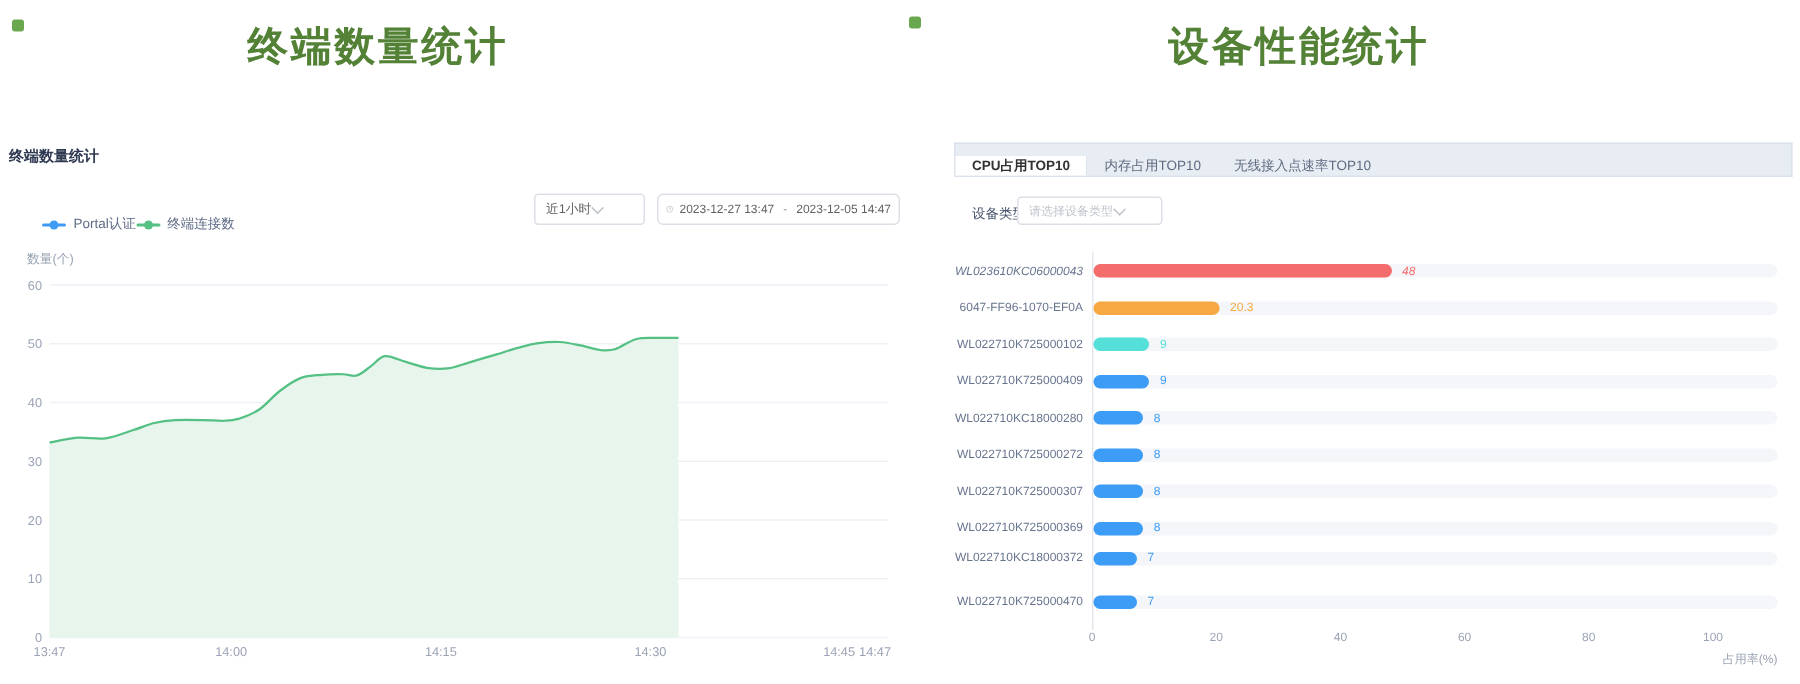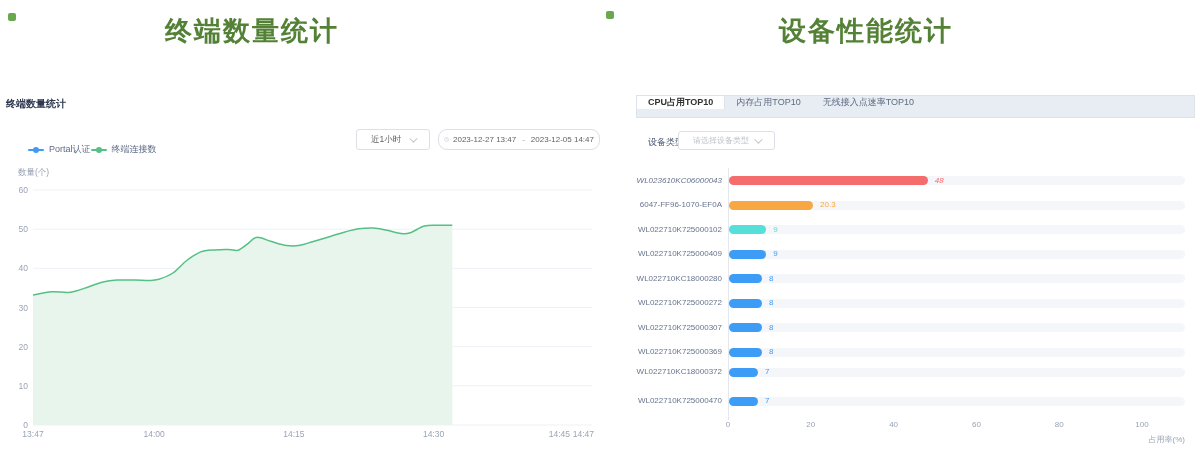"CPU占用TOP10" .tabbar { align-items: flex-start -> flex-end }
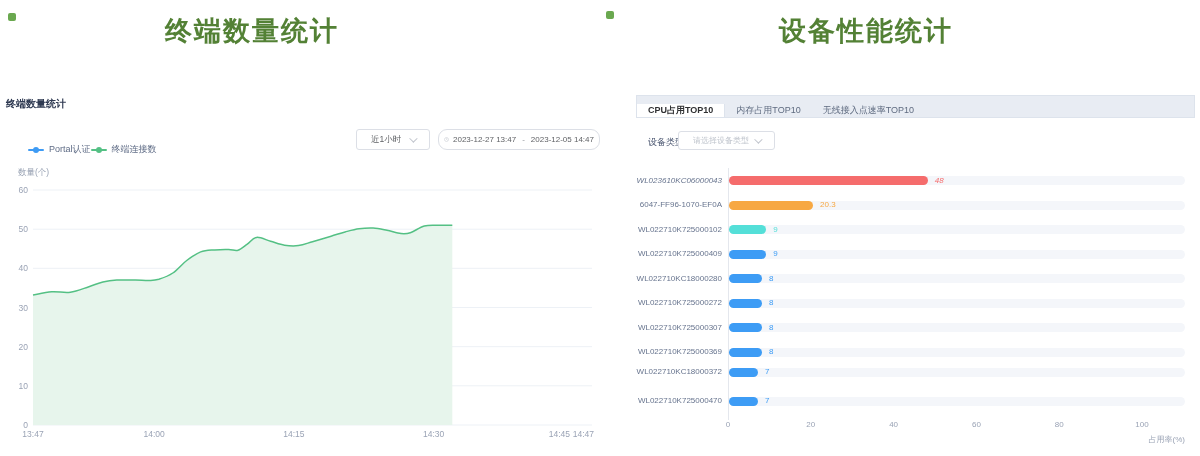"近1小时" .select { justify-content: space-between -> none; padding: 0 14px -> 0 7px }
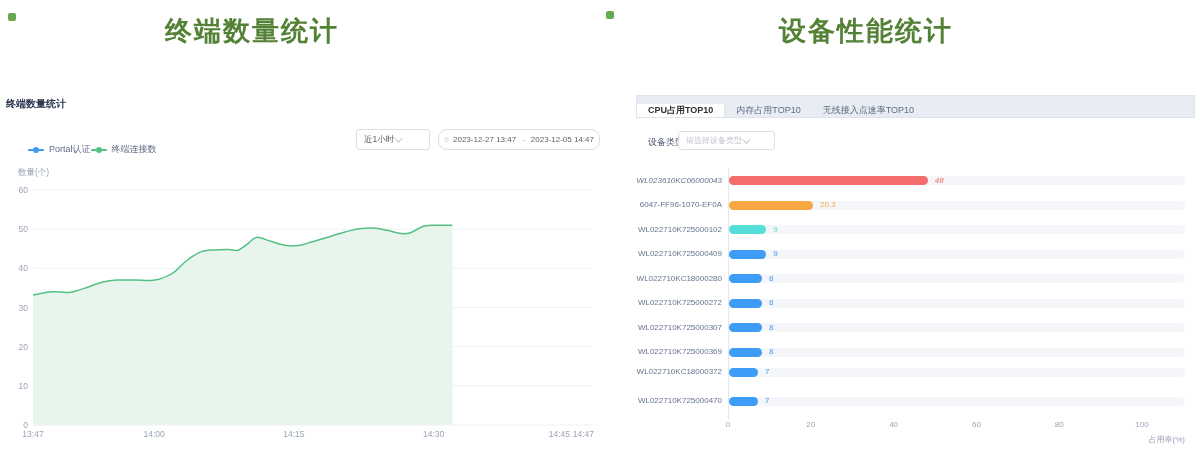"2023-12-27 13:47" .date-range { border-radius: 9px -> 4px }
